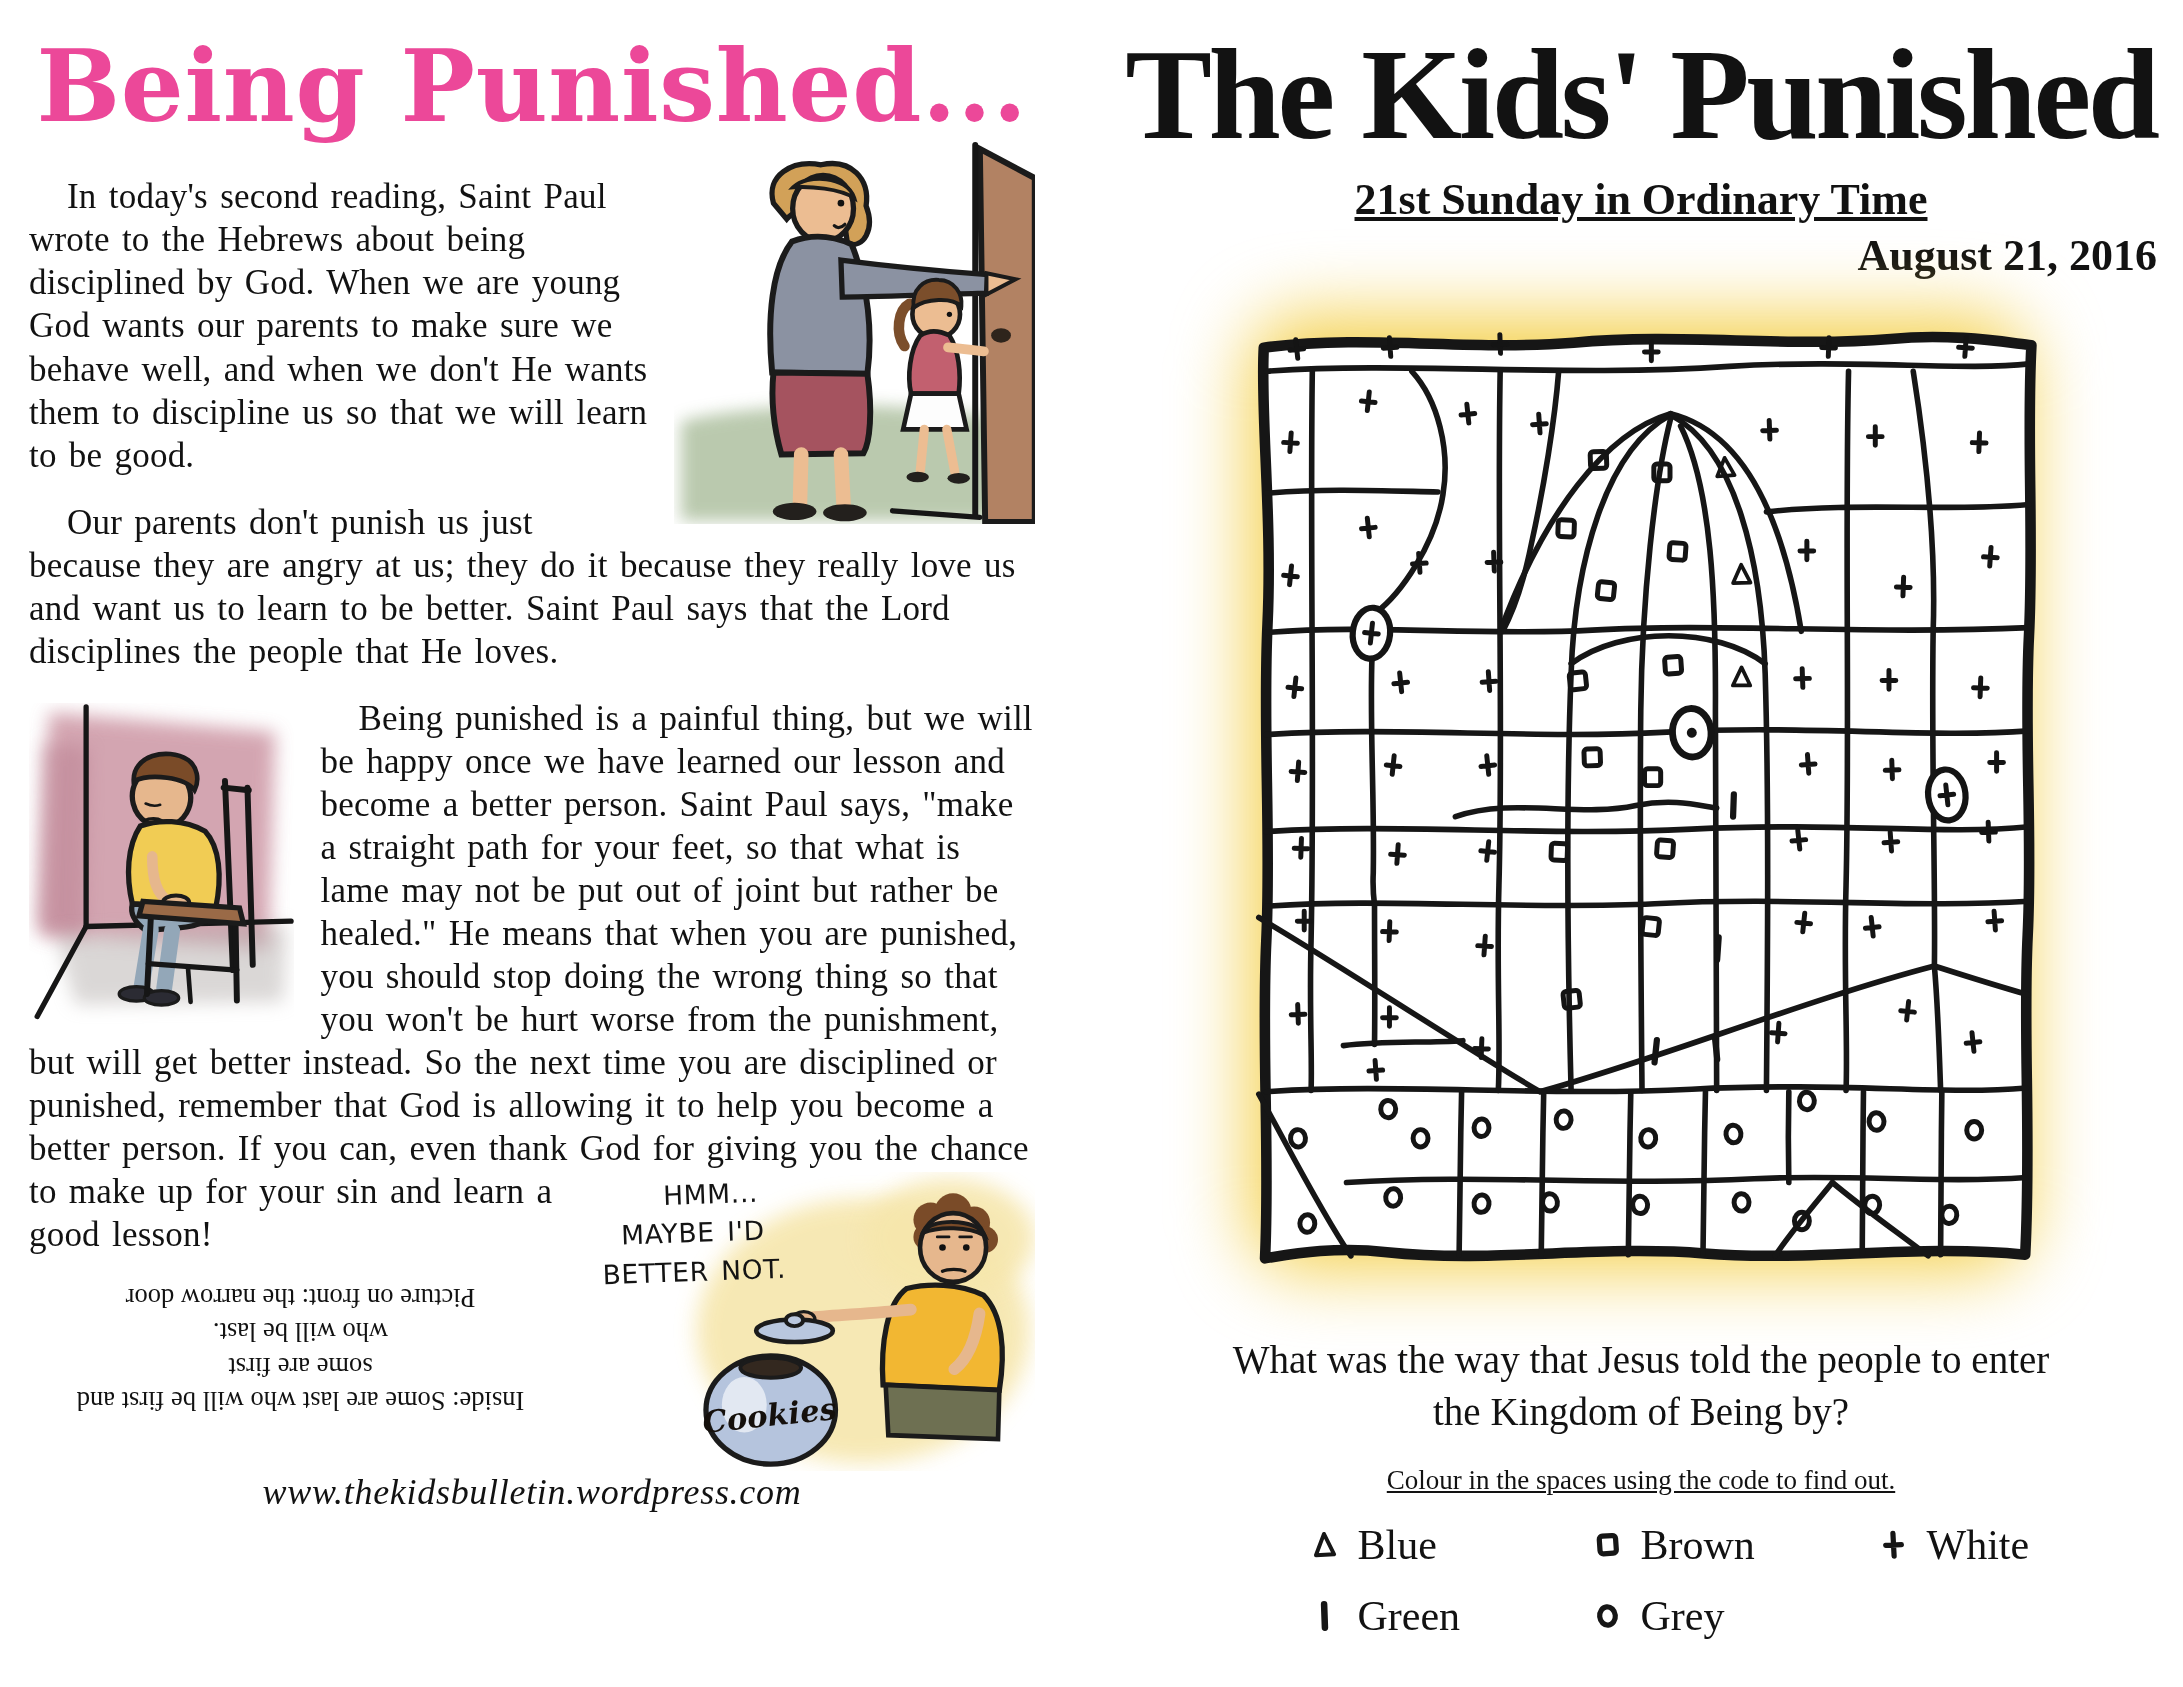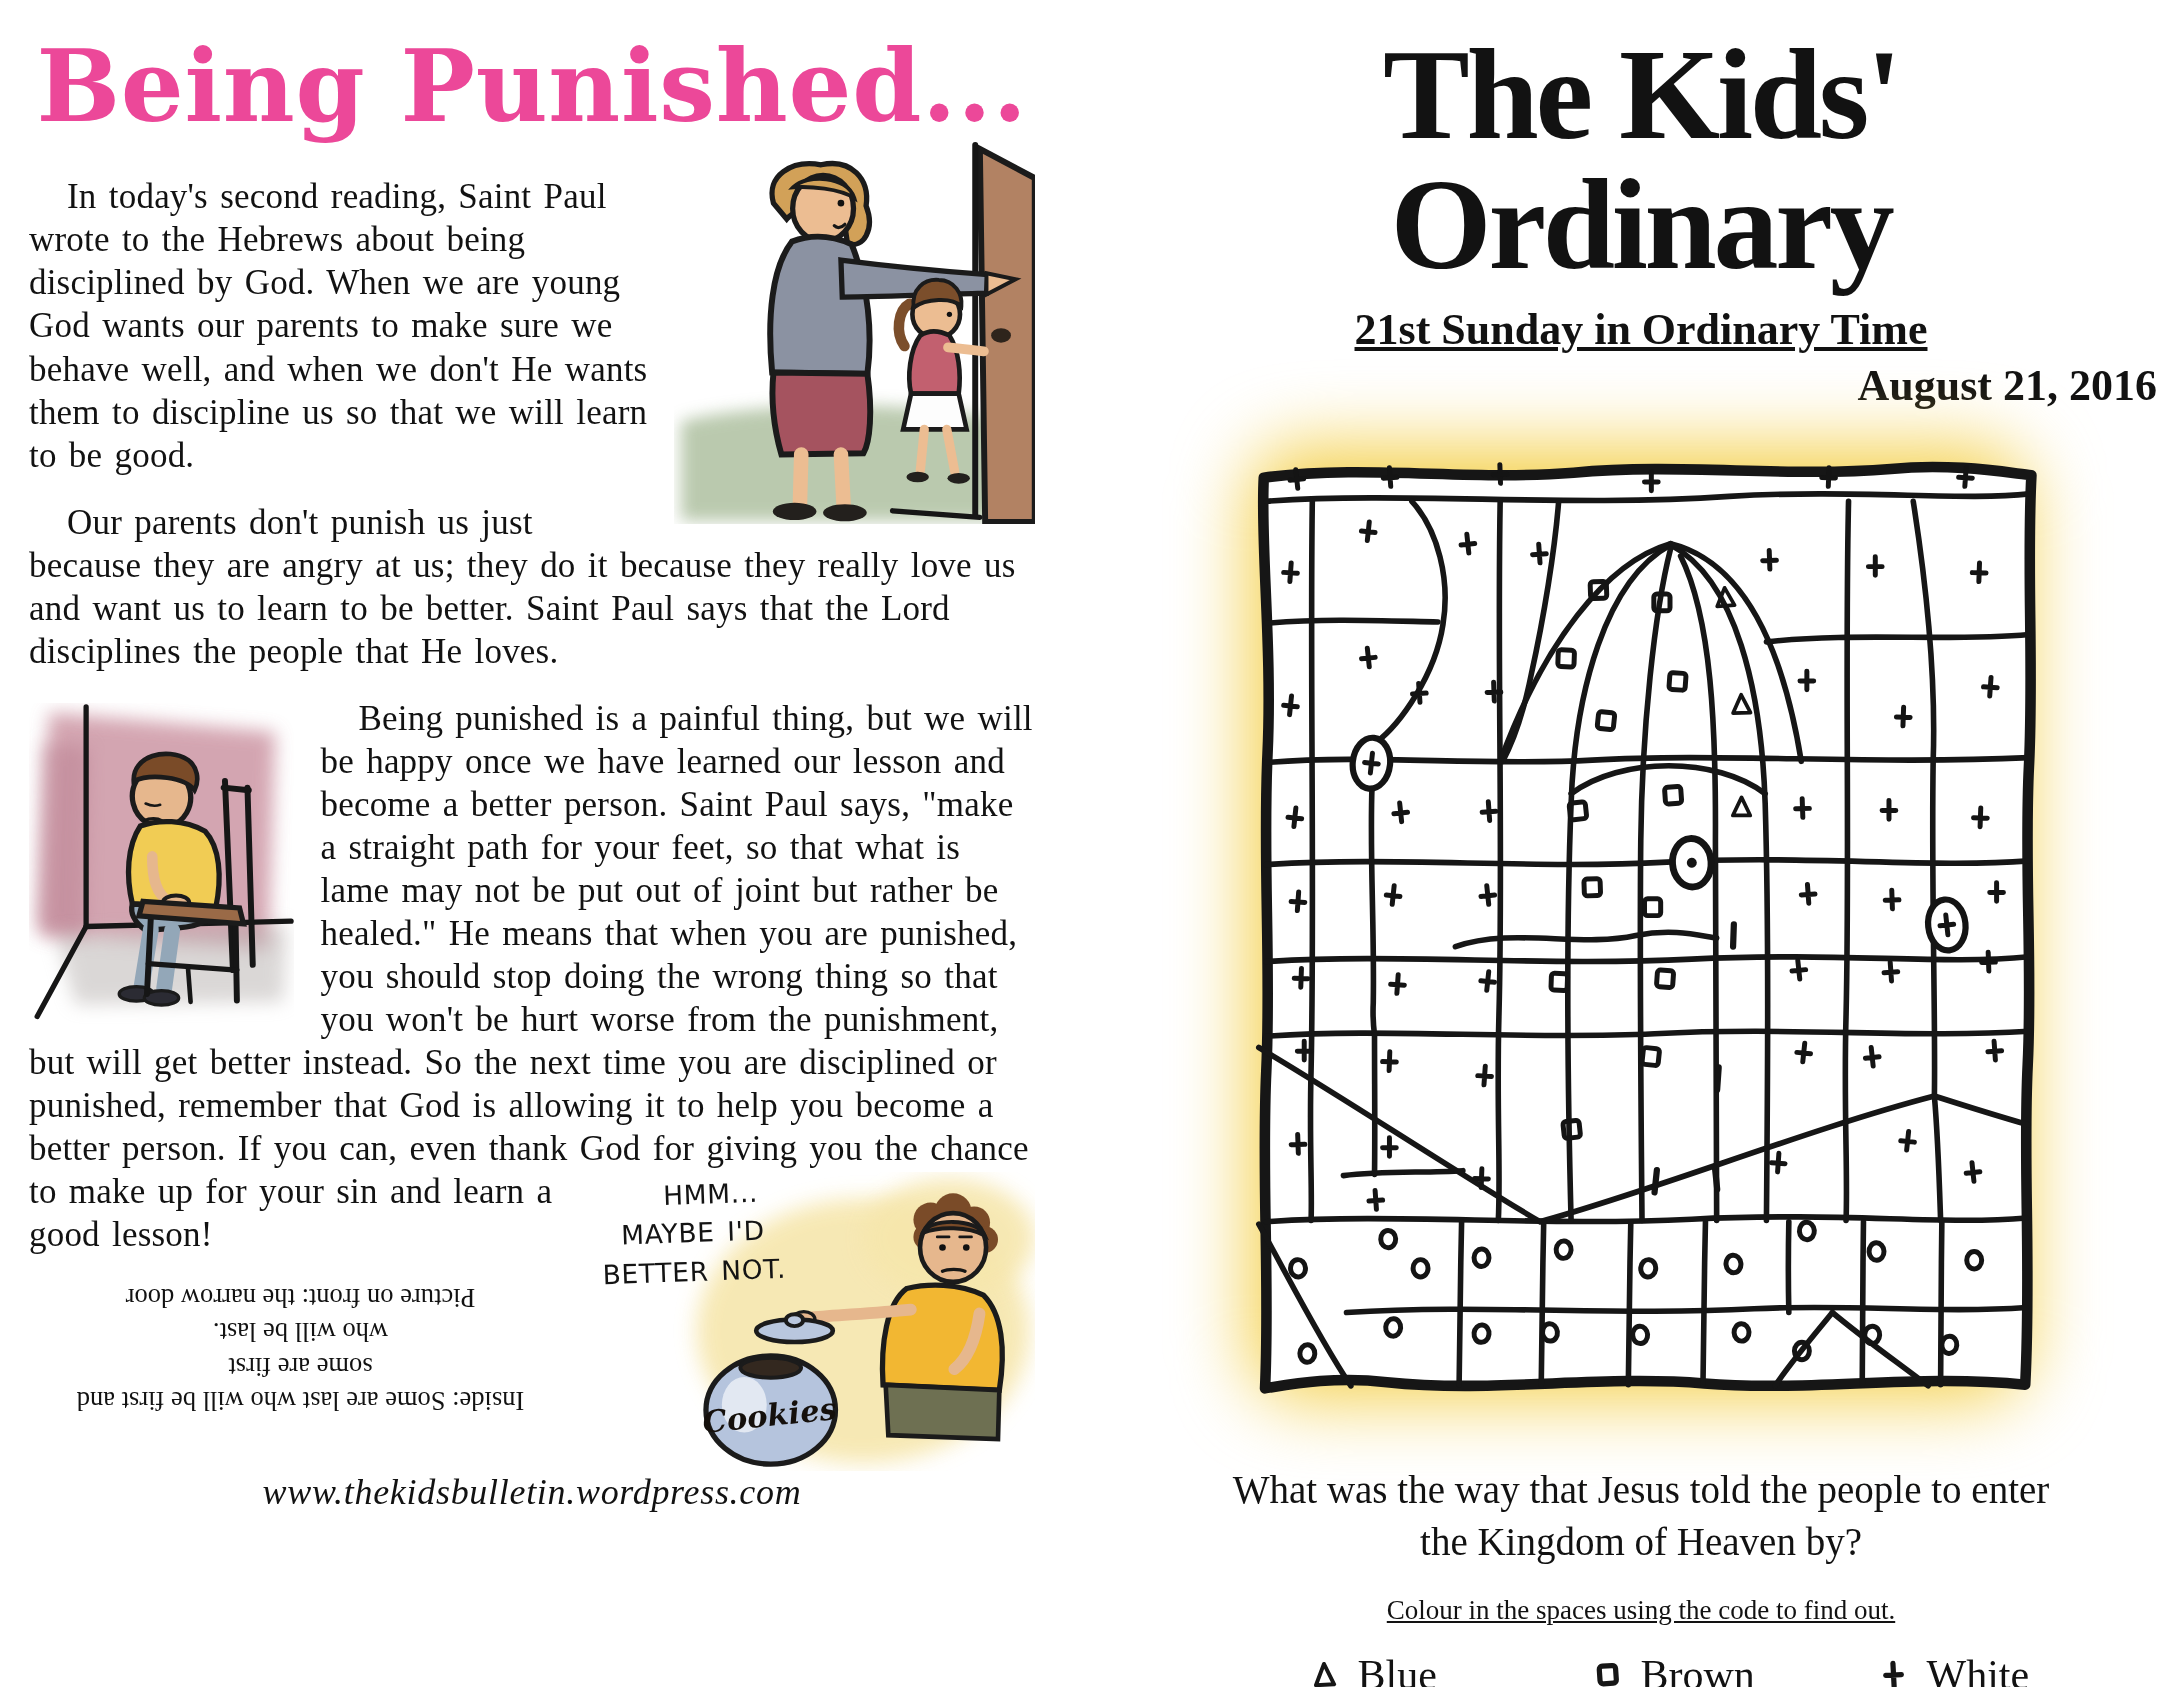"The Kids' Ordinary" h1.rp-title { text: Ordinary -> Punished }
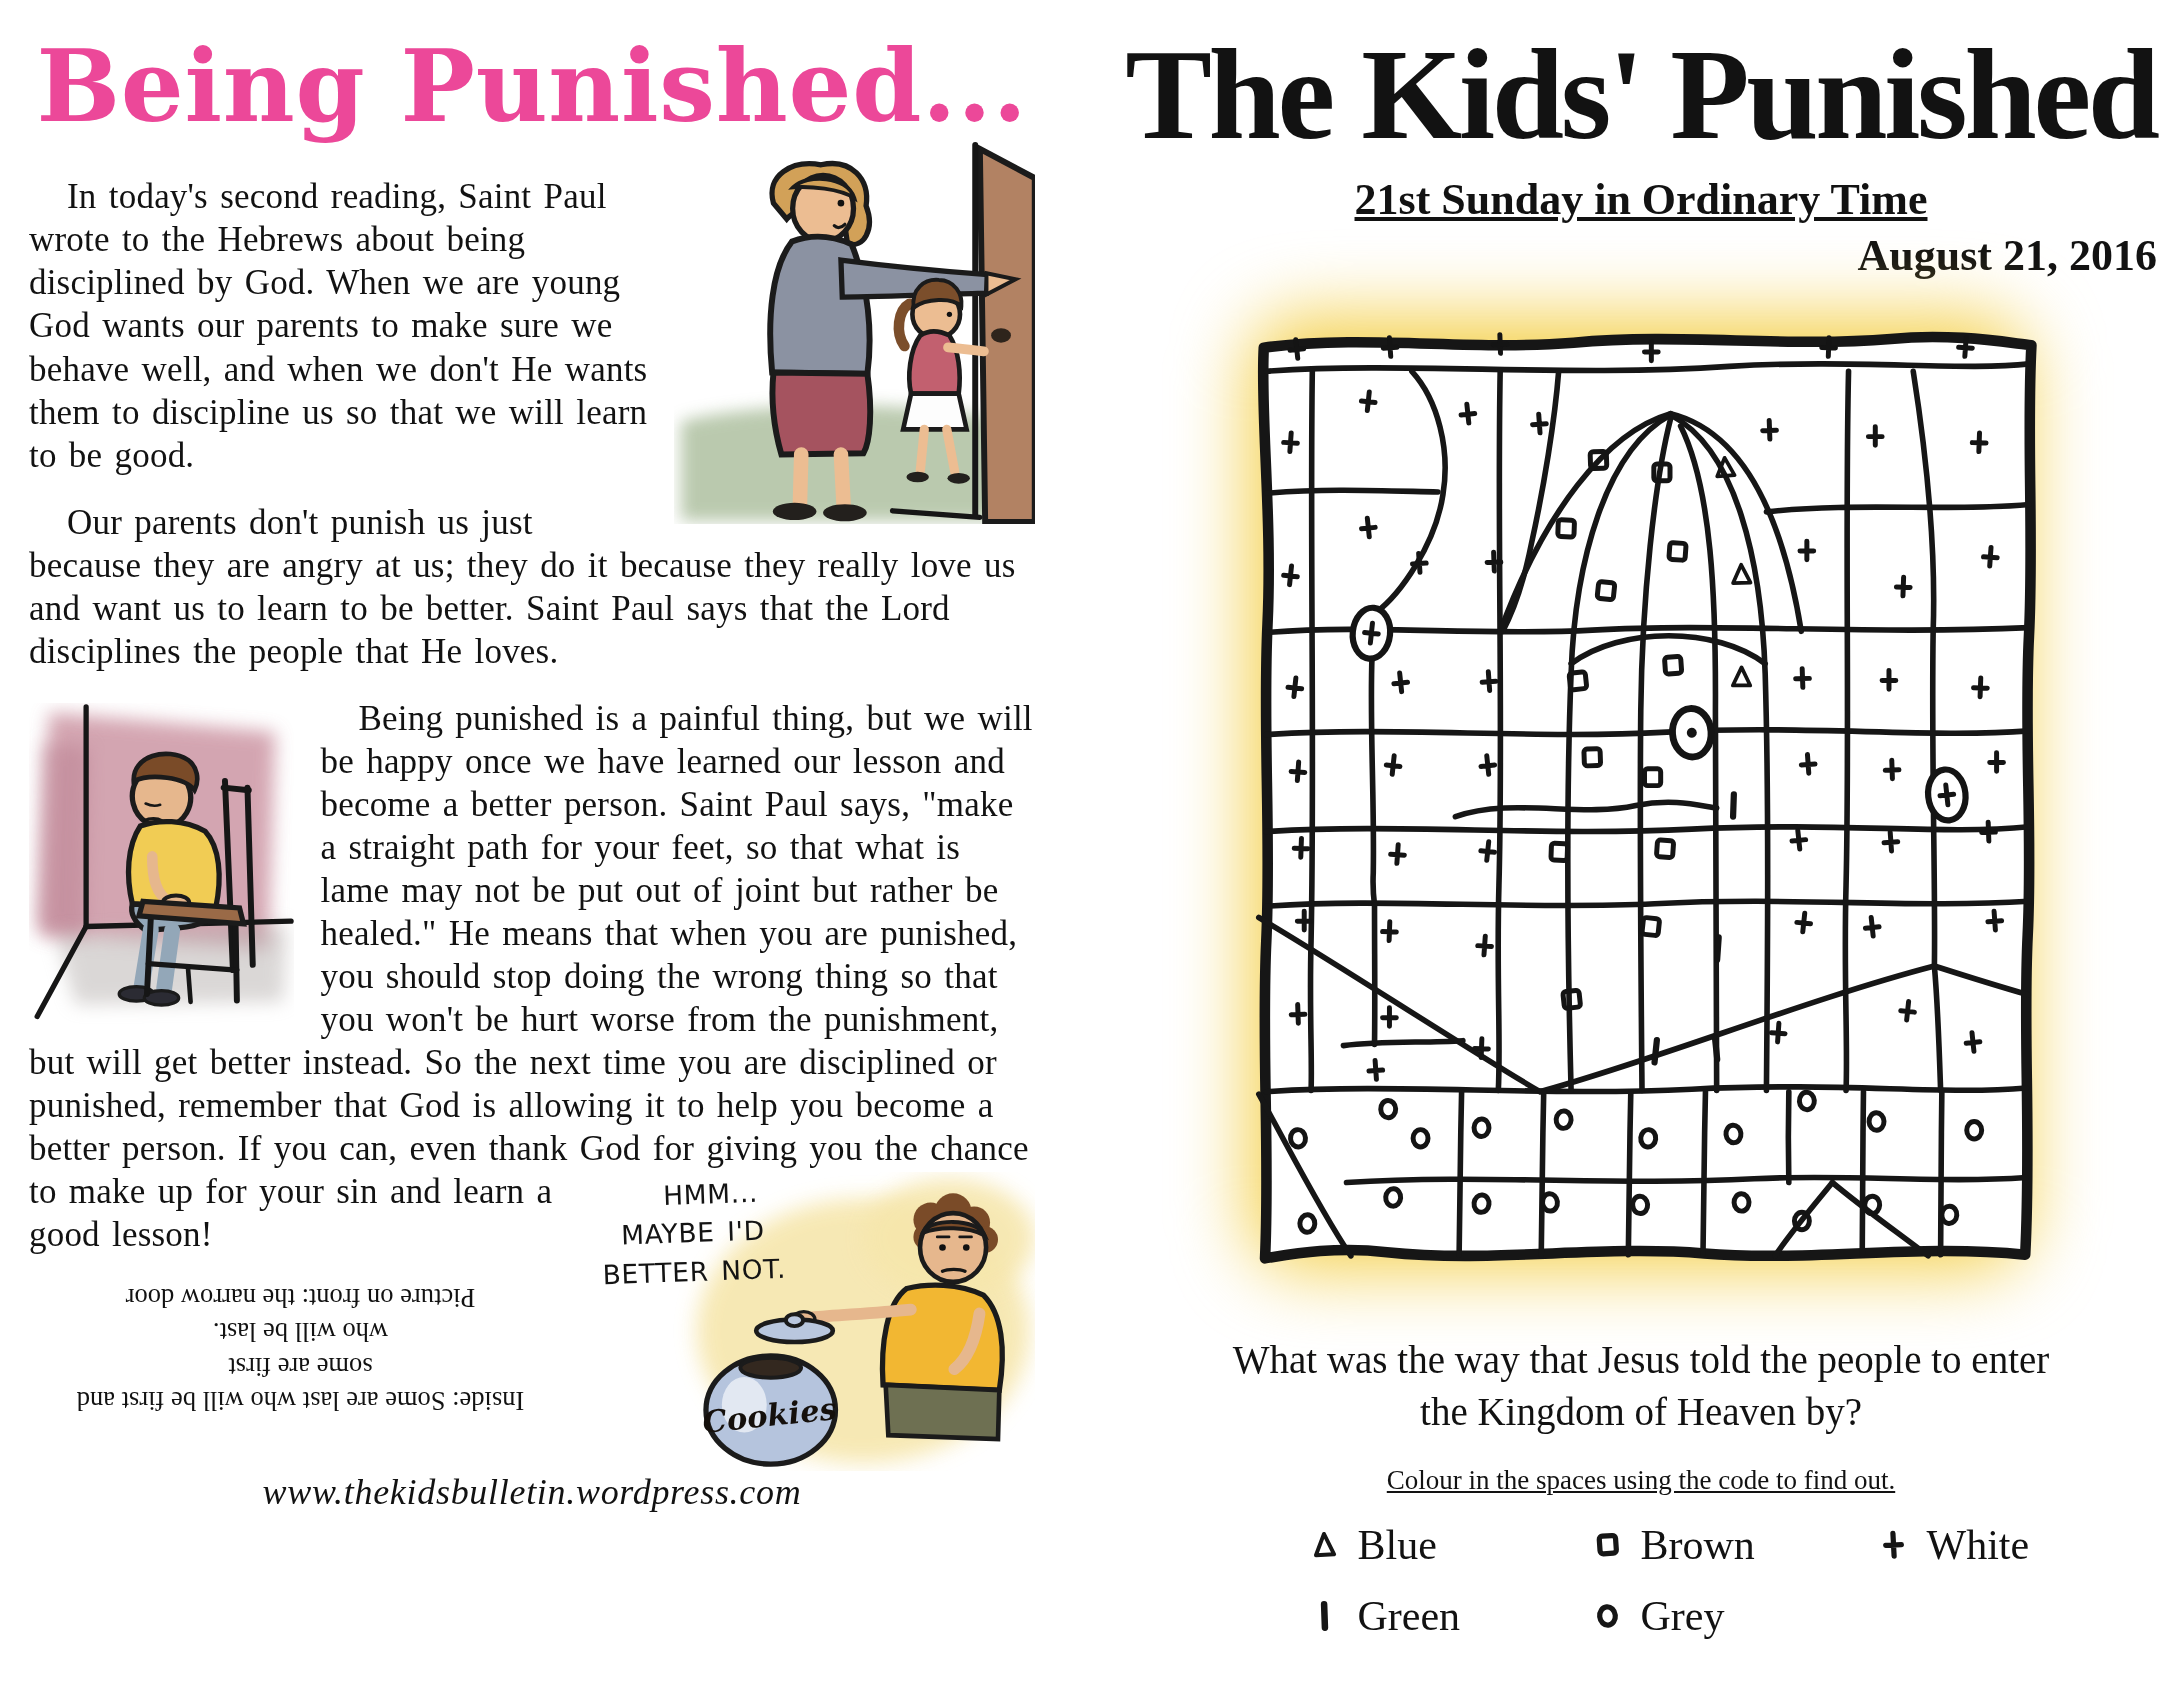"the Kingdom of Heaven by?" div { text: Heaven -> Being }
